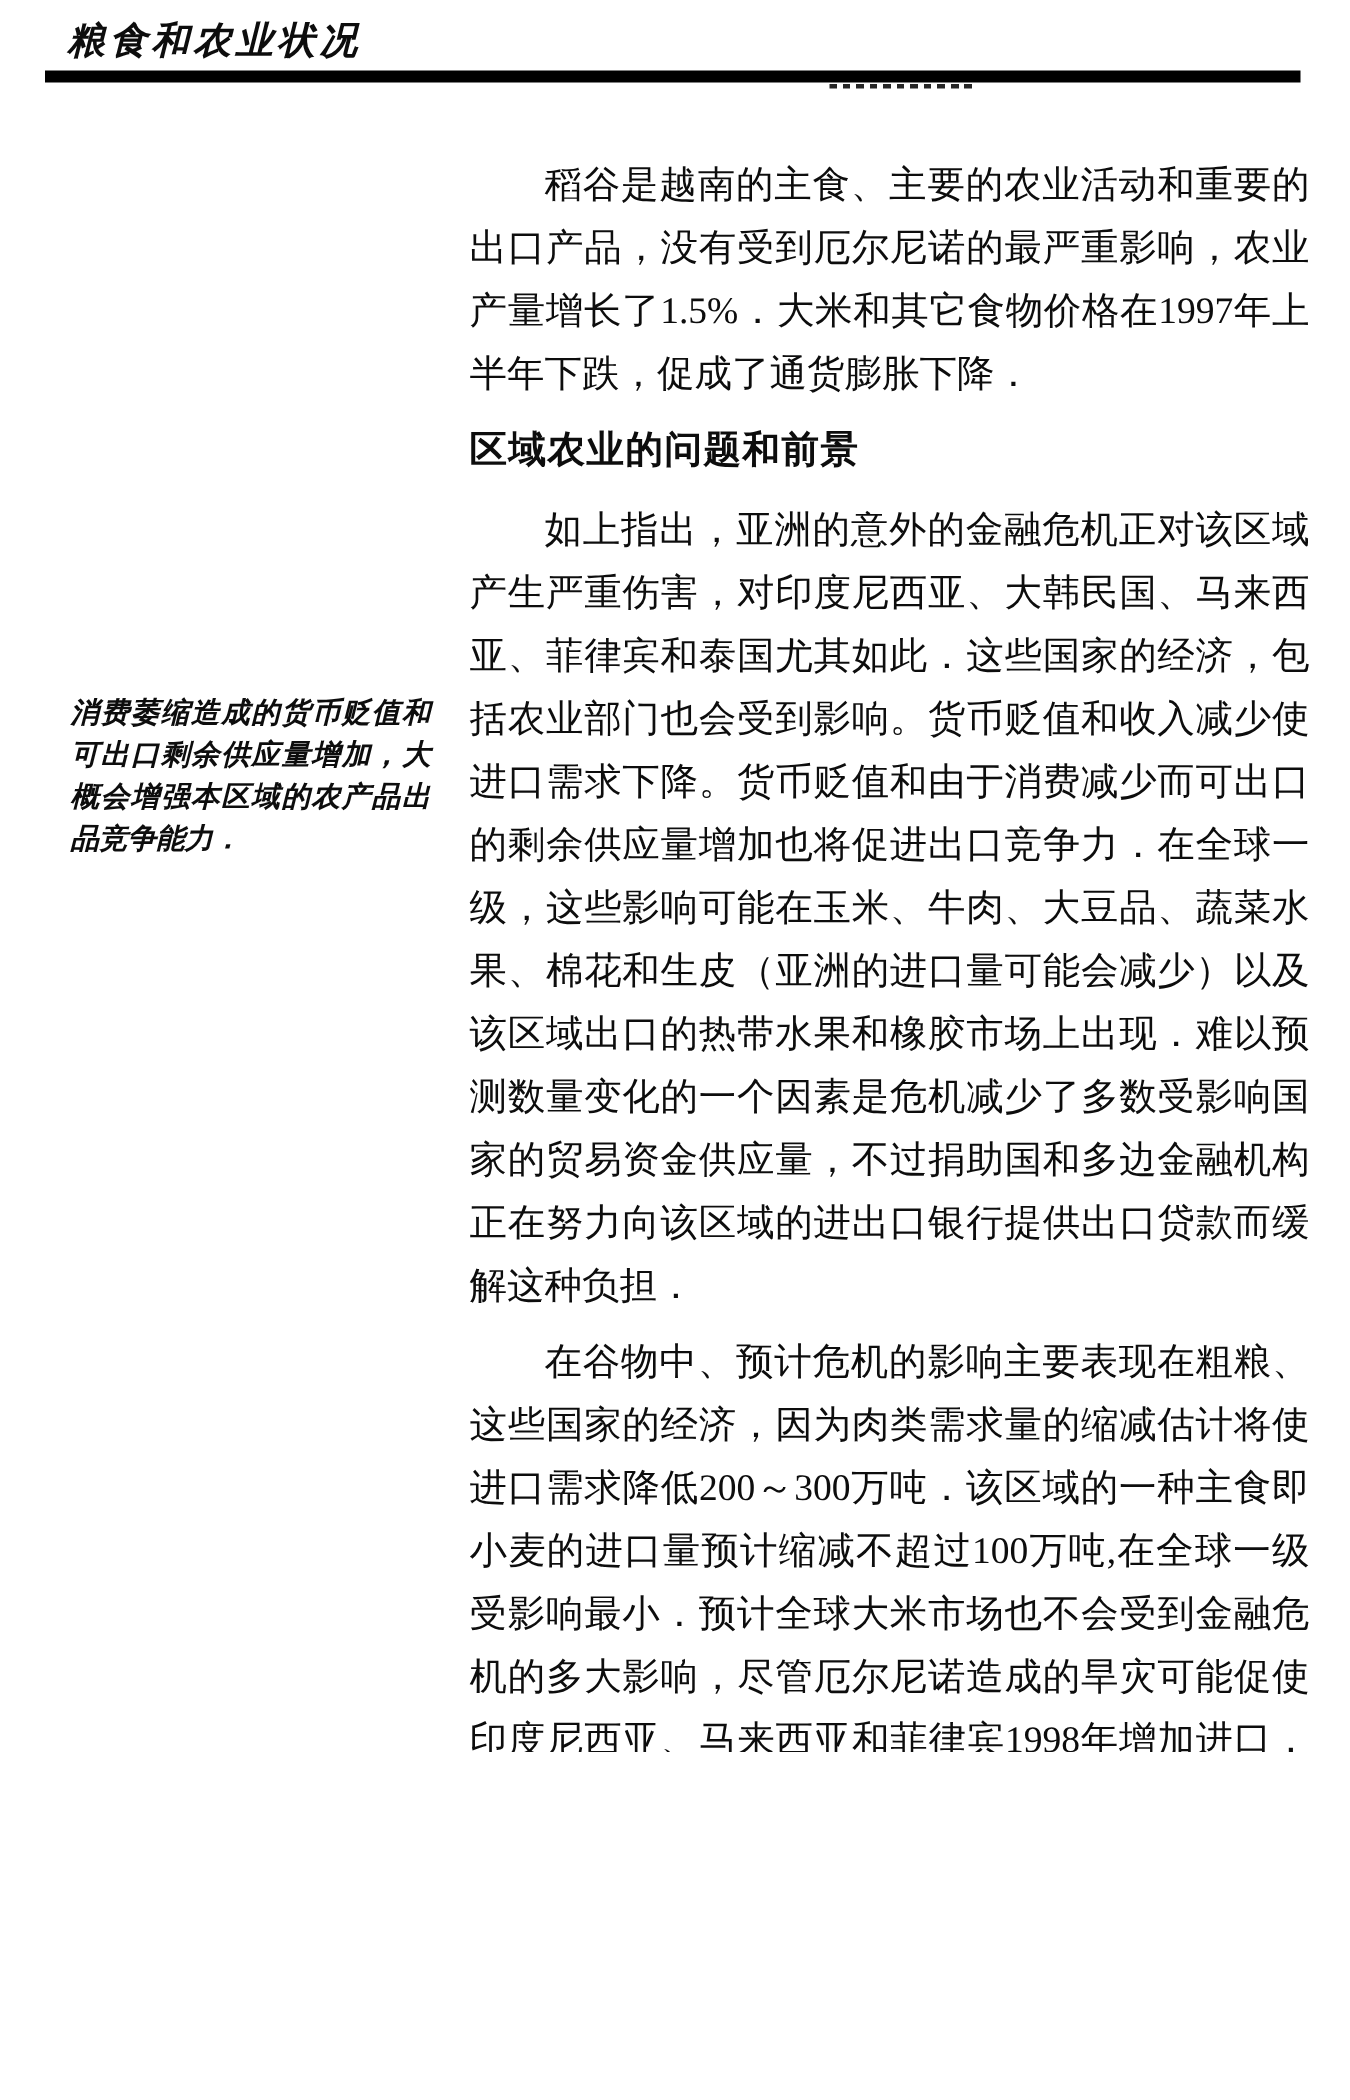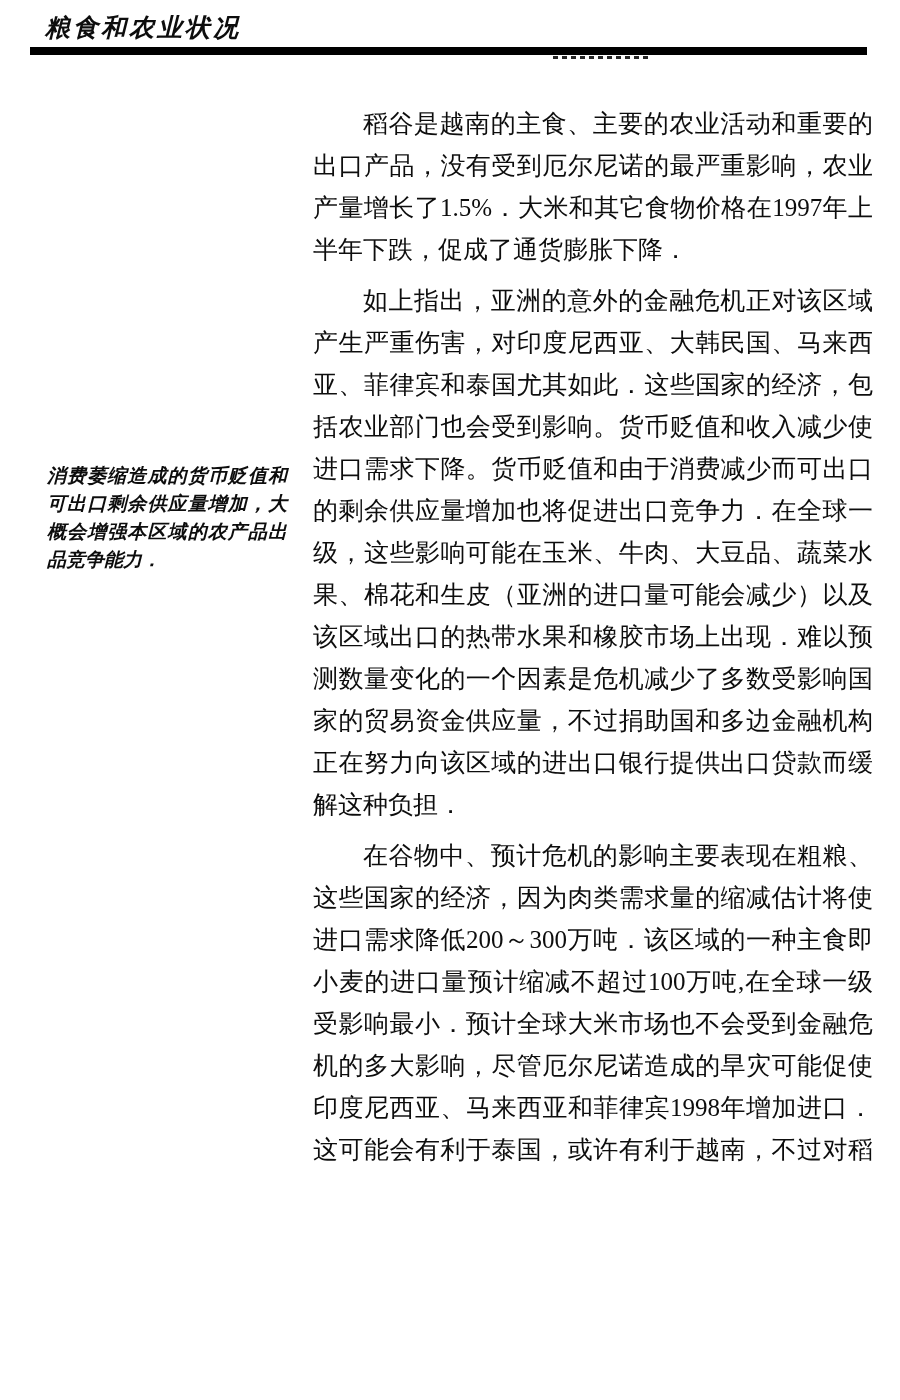"区域农业的问题和前景" h2.section-heading { html: none -> <h2>区域农业的问题和前景</h2> }
